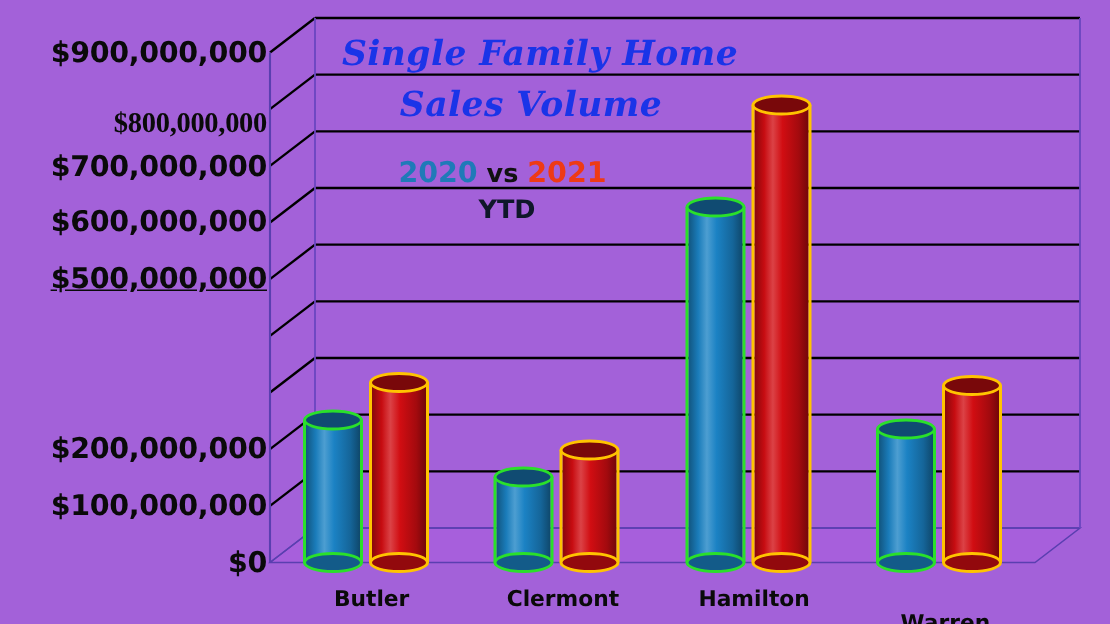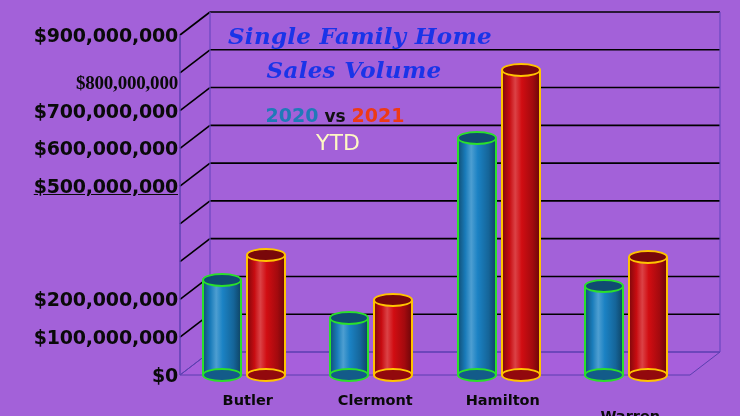"YTD" .ytd { color: #fef9c3 -> #0f172a; font-size: 22px -> 17px; font-weight: normal -> bold }
